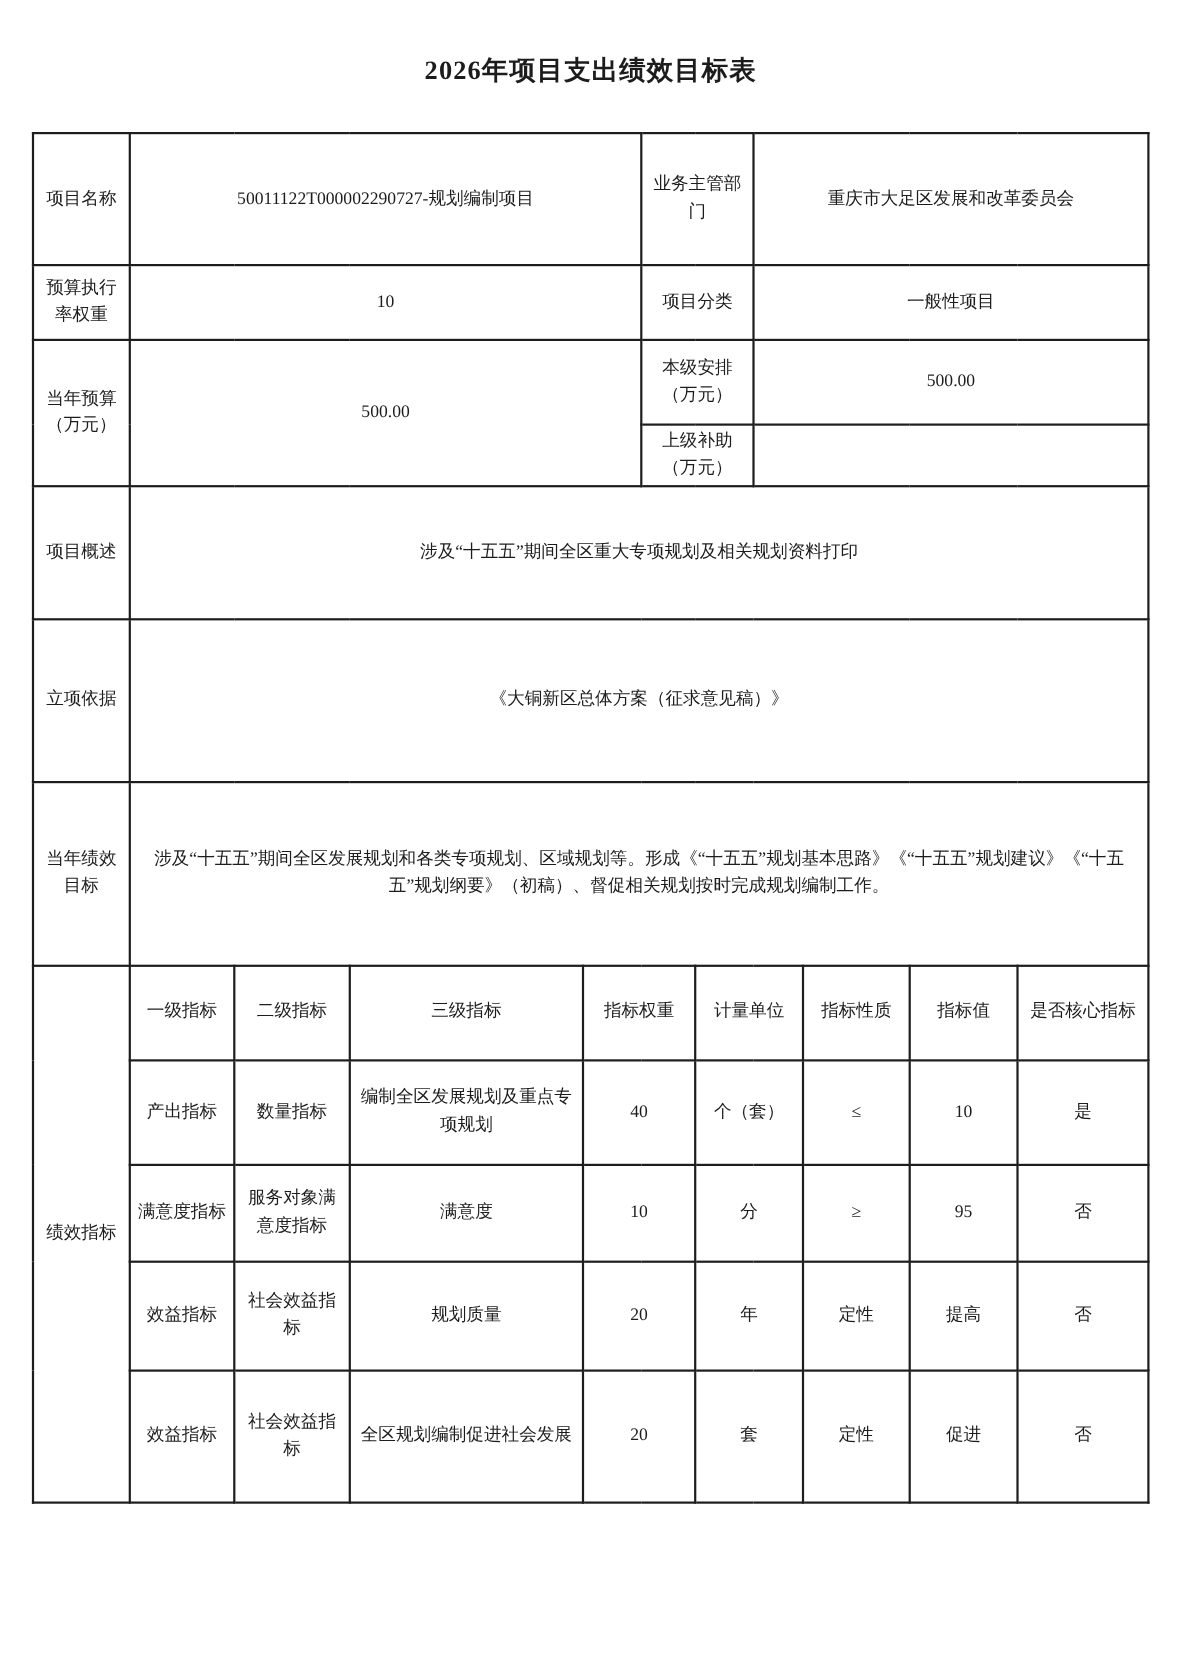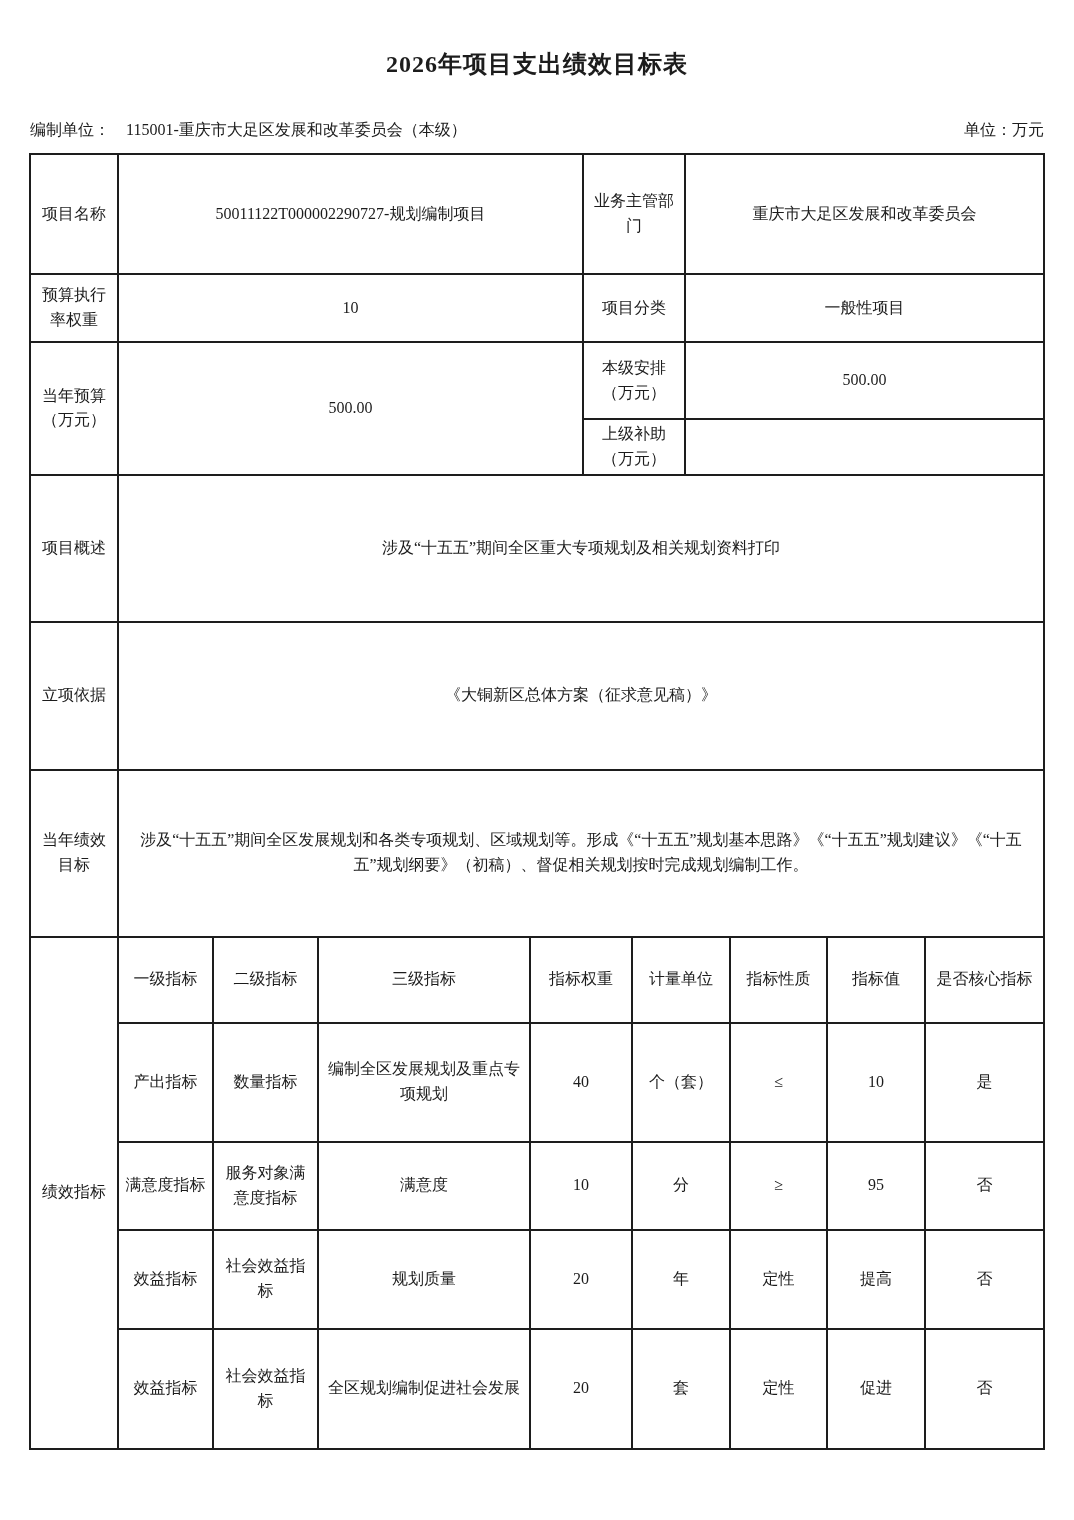"编制单位： 115001-重庆市大足区发展和改革委员会（本级）" div.meta-row { html: <div> <div> <span>编制单位：</span><span>115001-重庆市大足区发展和改革委员会（本级）</span> </div> <div>单位：万元</div> </div> -> none }
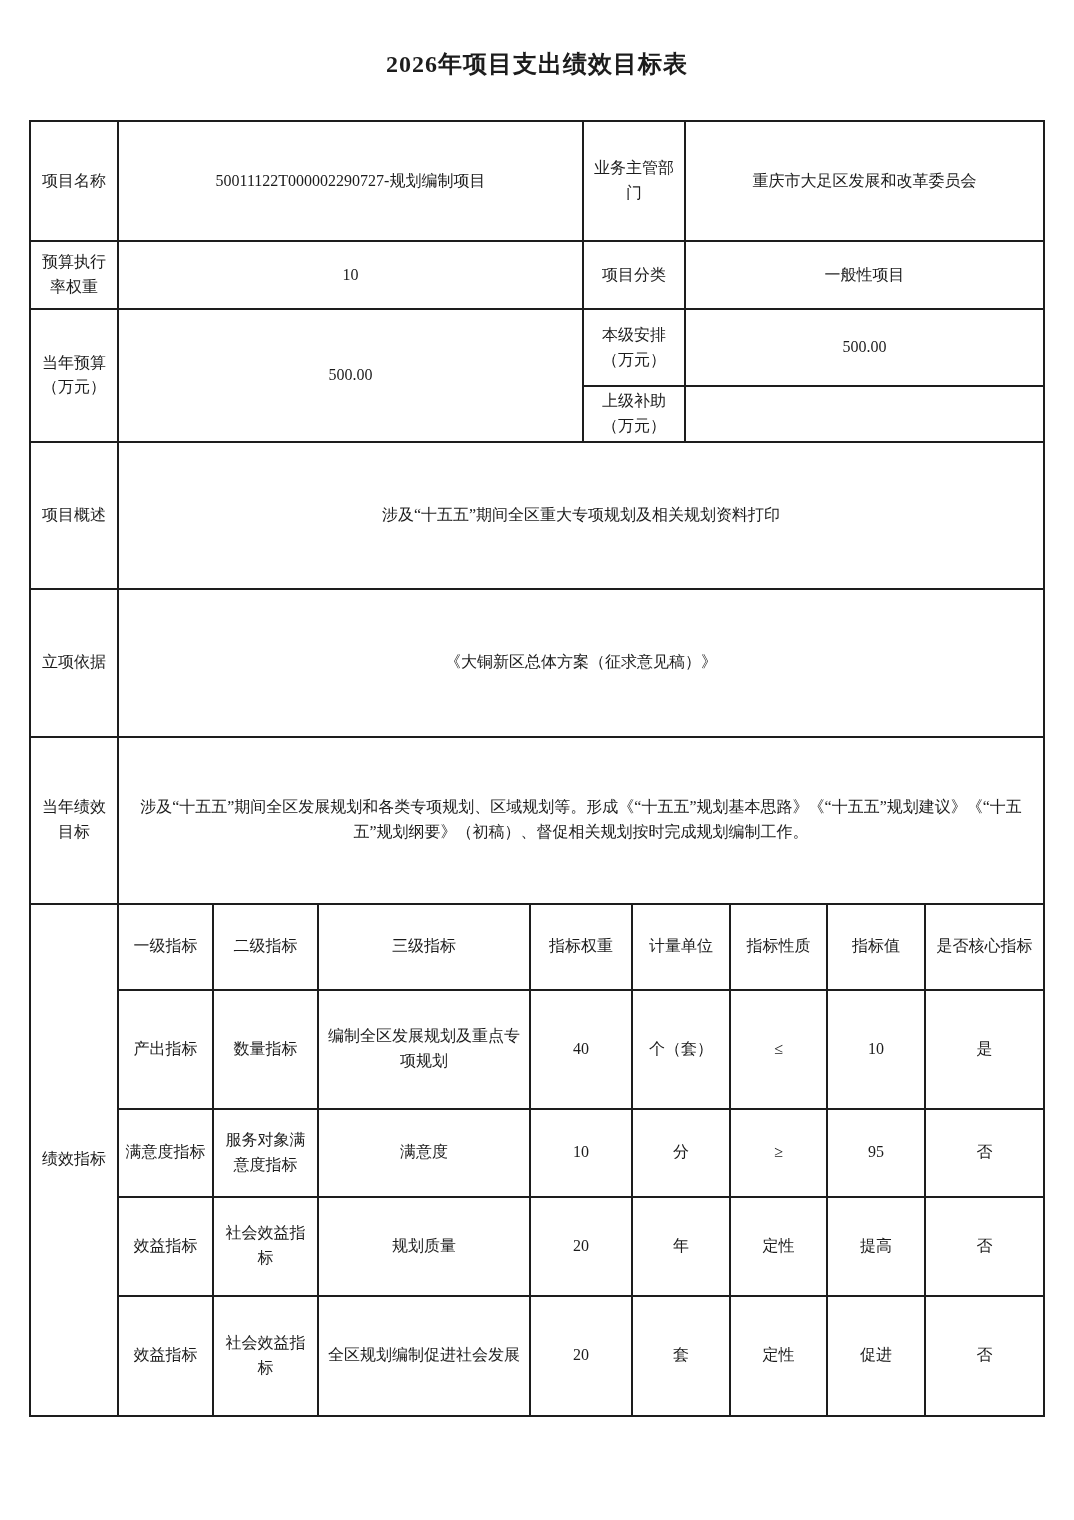"项目概述" tr.h-r4 { height: 147px -> 121px }
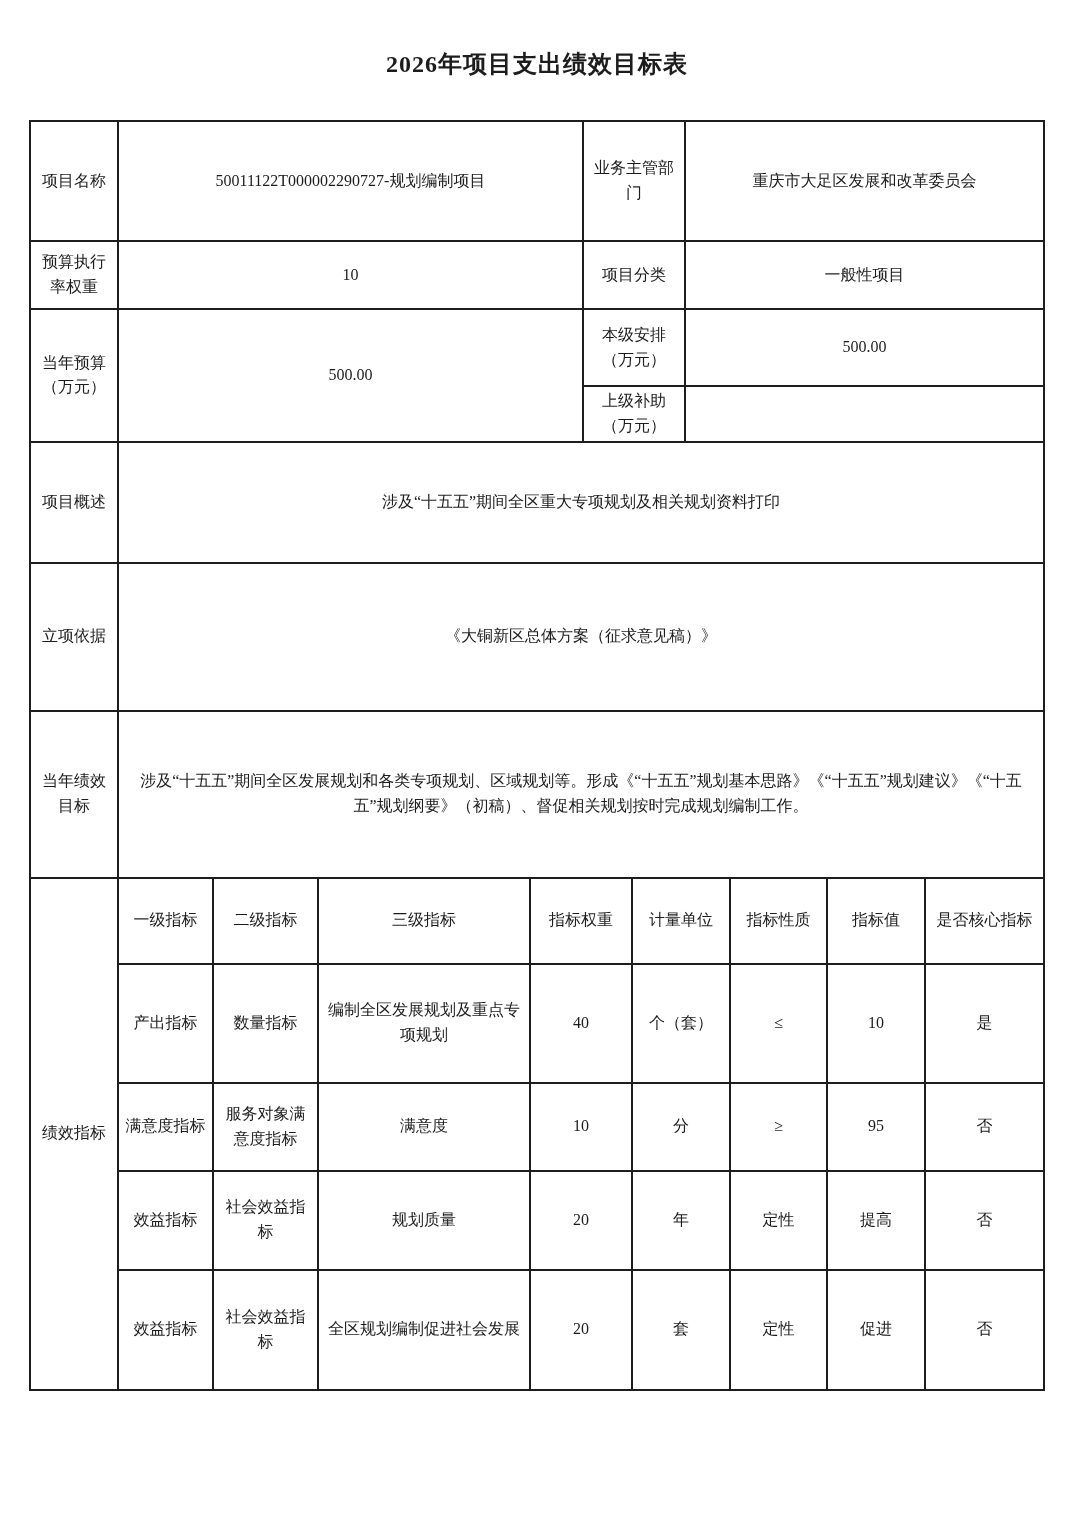"产出指标" tr.h-i1 { height: 119px -> 95px }
